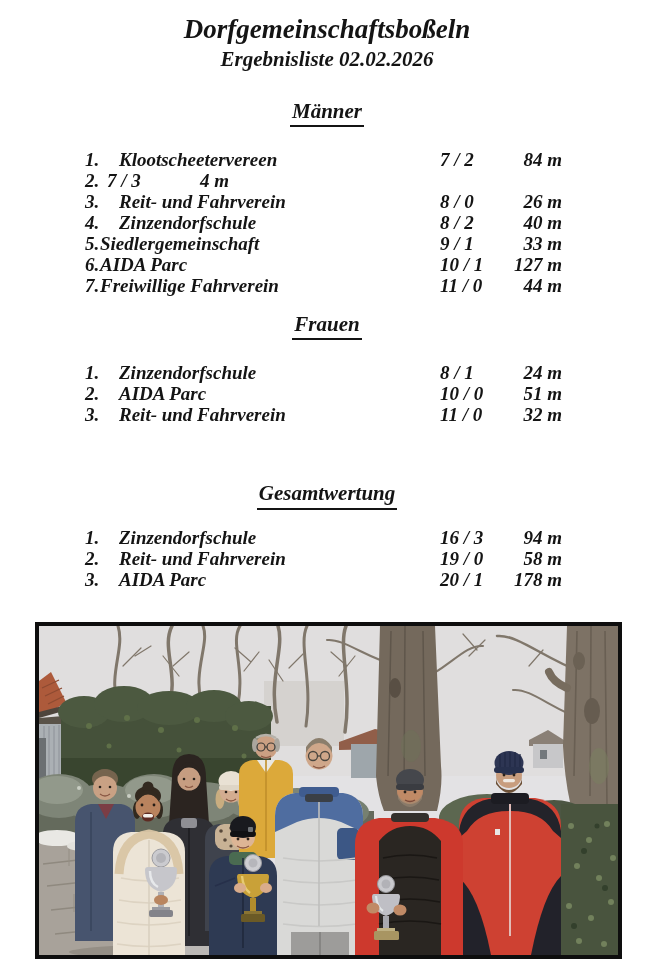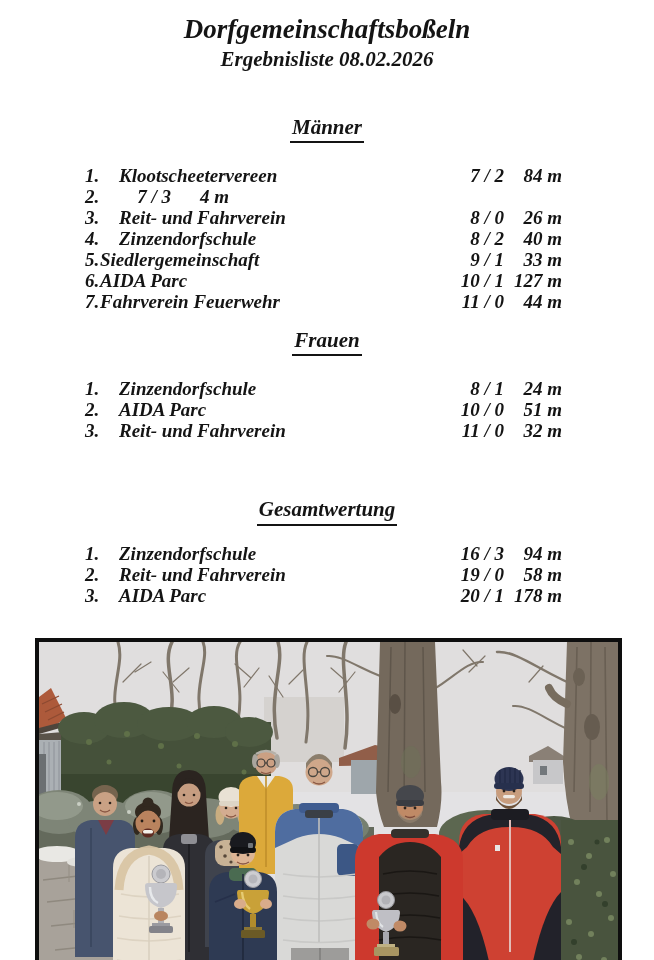"Ergebnisliste 08.02.2026" h2.doc-subtitle { text: 08.02.2026 -> 02.02.2026 }
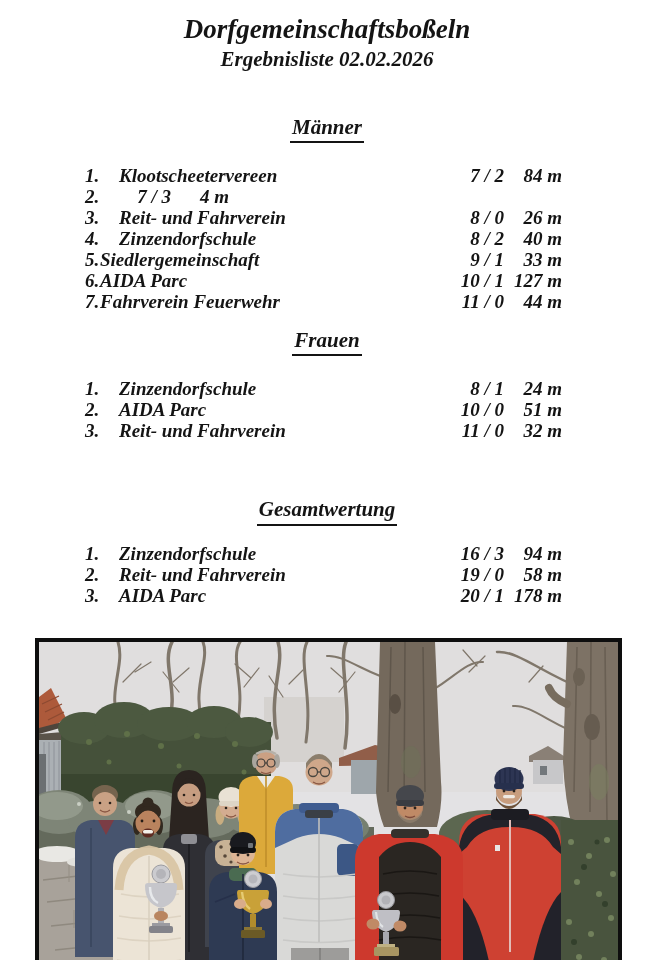"Männer" .s1 h3.sec { margin-top: 44px -> 28px }
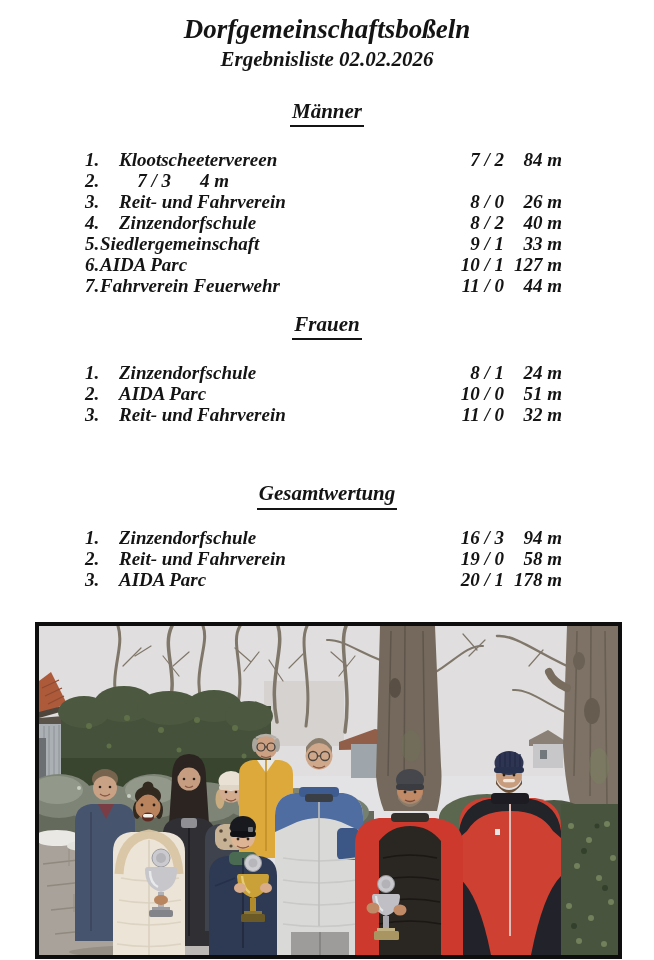"7 / 2" .score { text-align: right -> left }
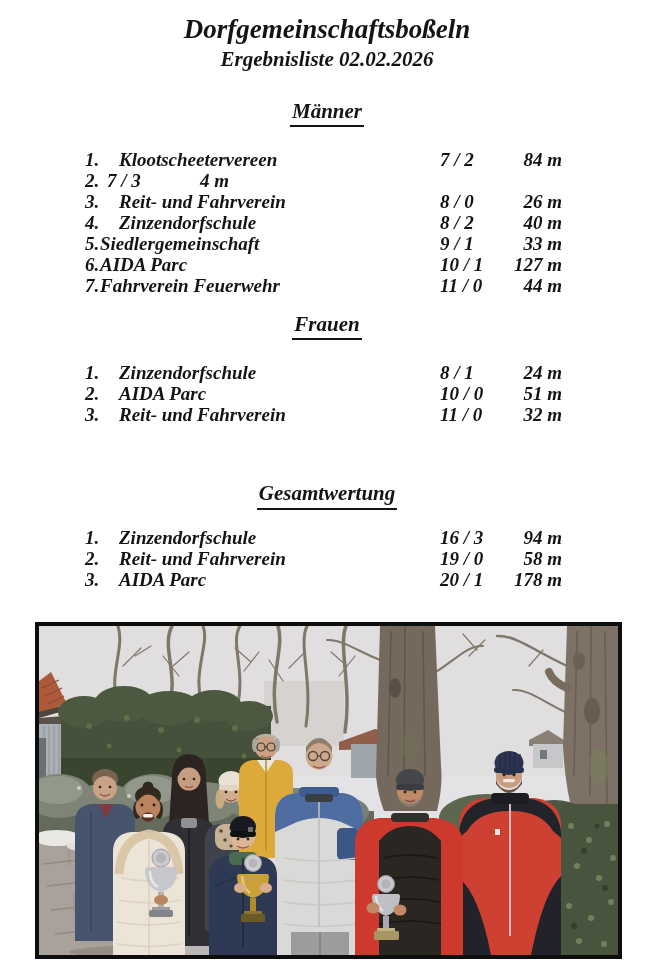"Fahrverein Feuerwehr" span.team { text: Fahrverein Feuerwehr -> Freiwillige Fahrverein }
